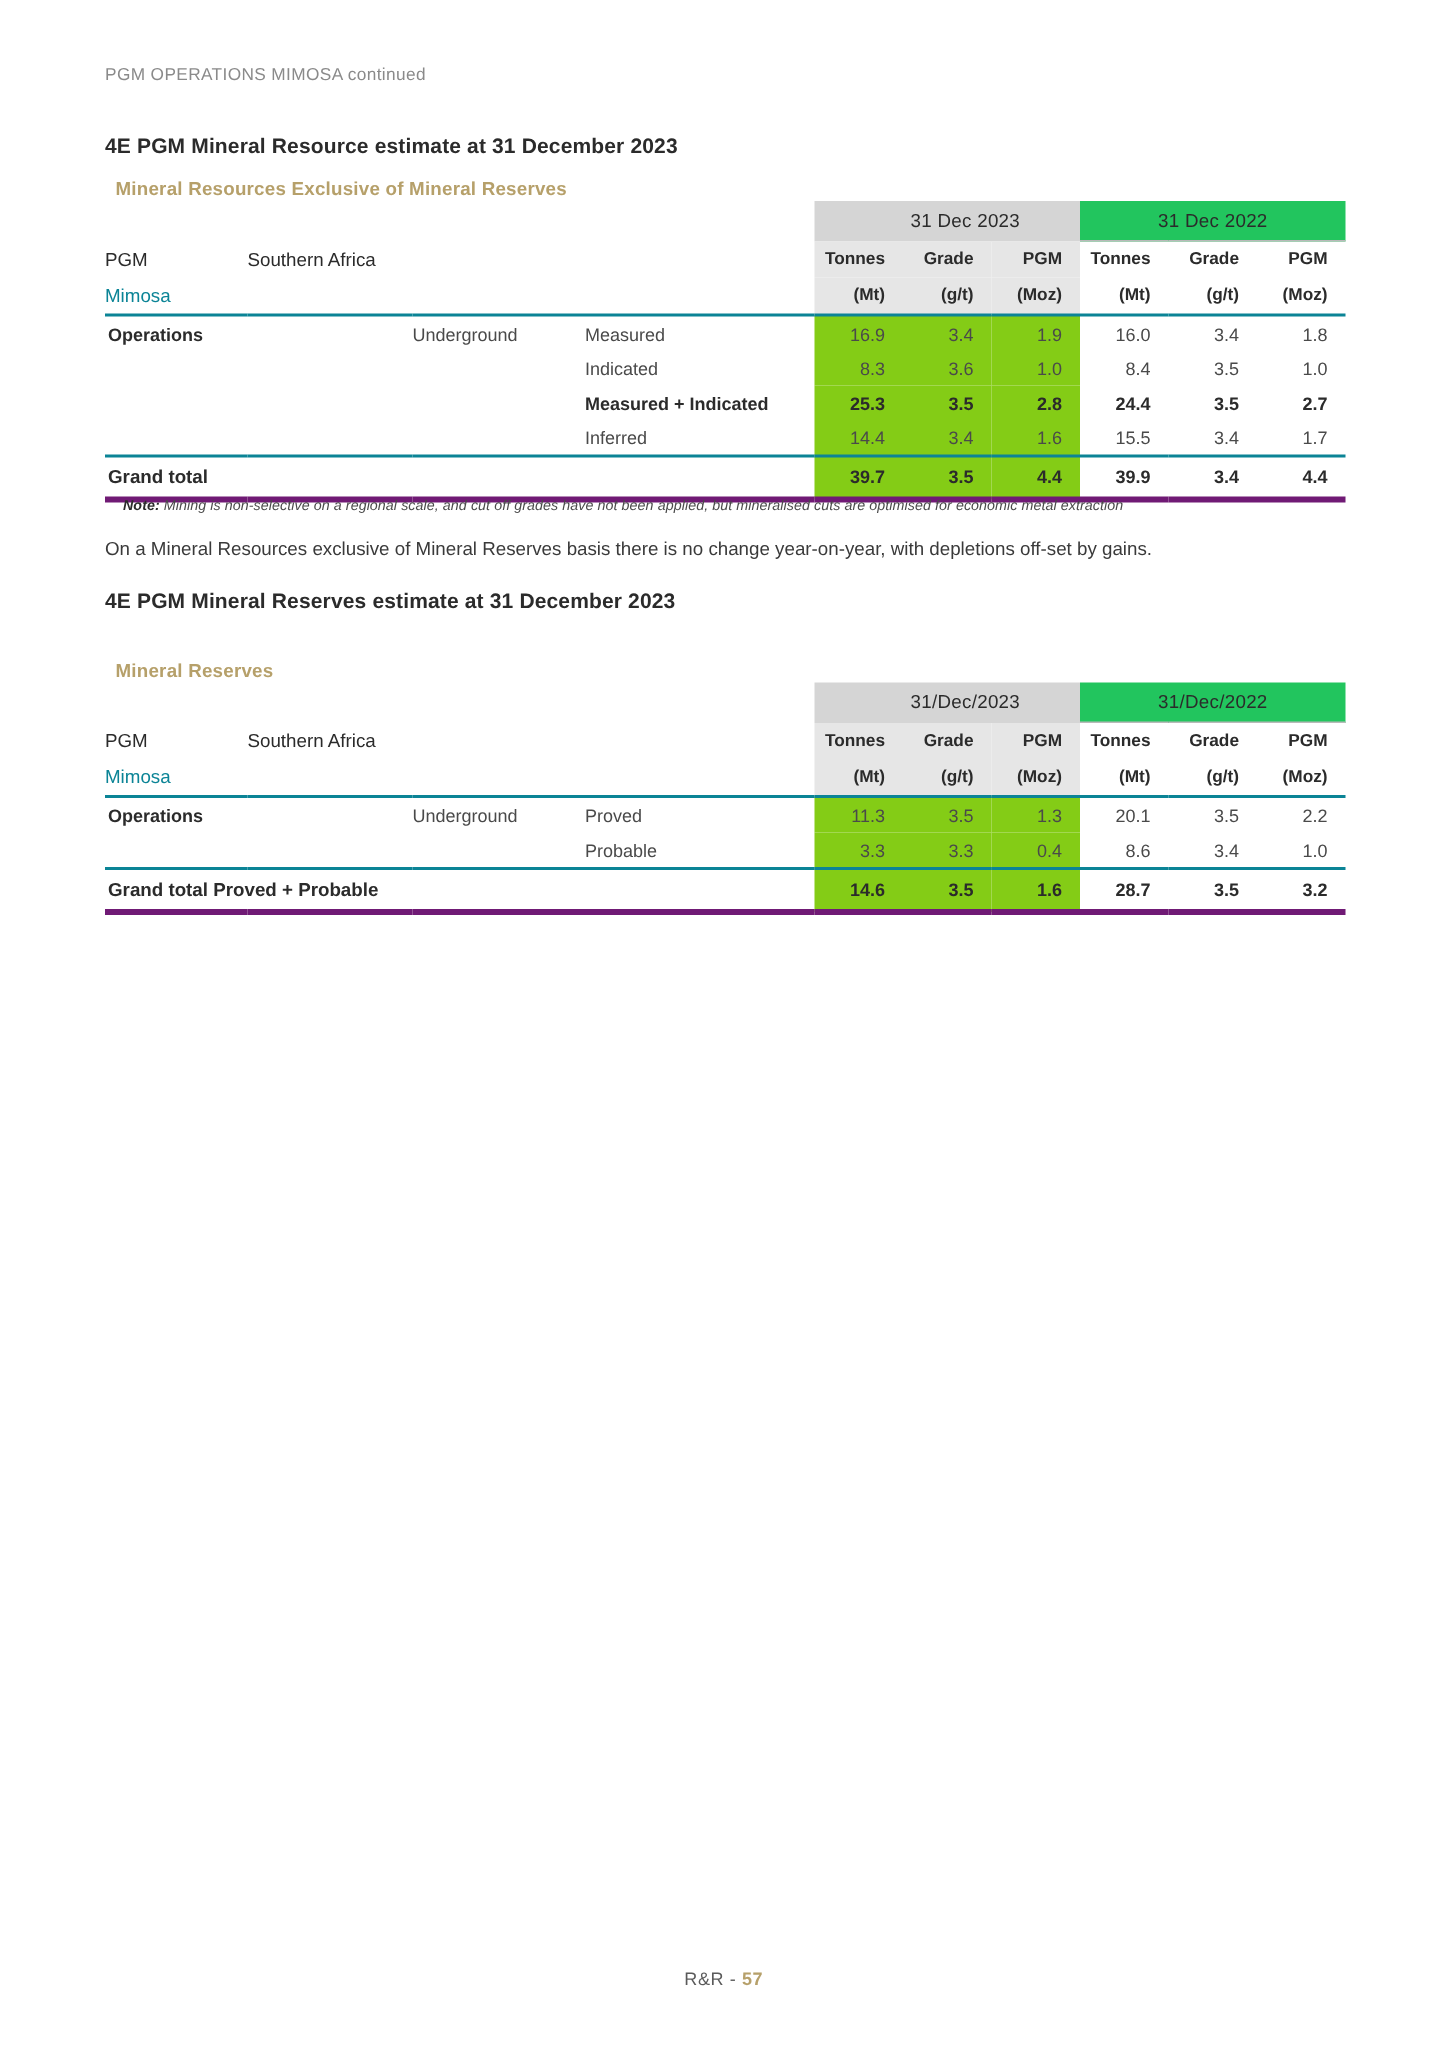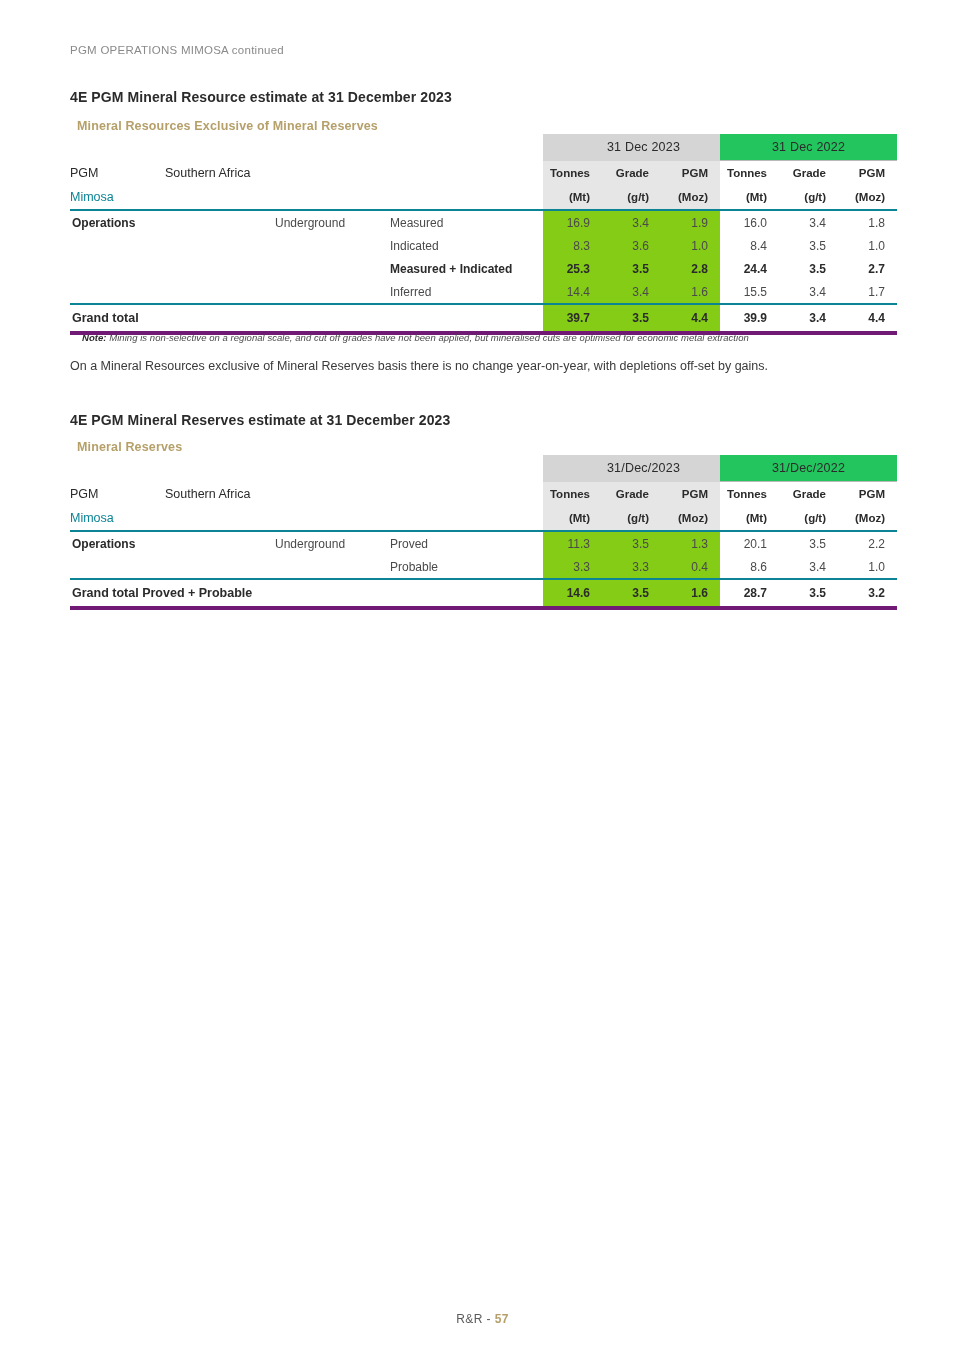"4E PGM Mineral Reserves estimate" #heading-reserves { top: 412px -> 392px }
